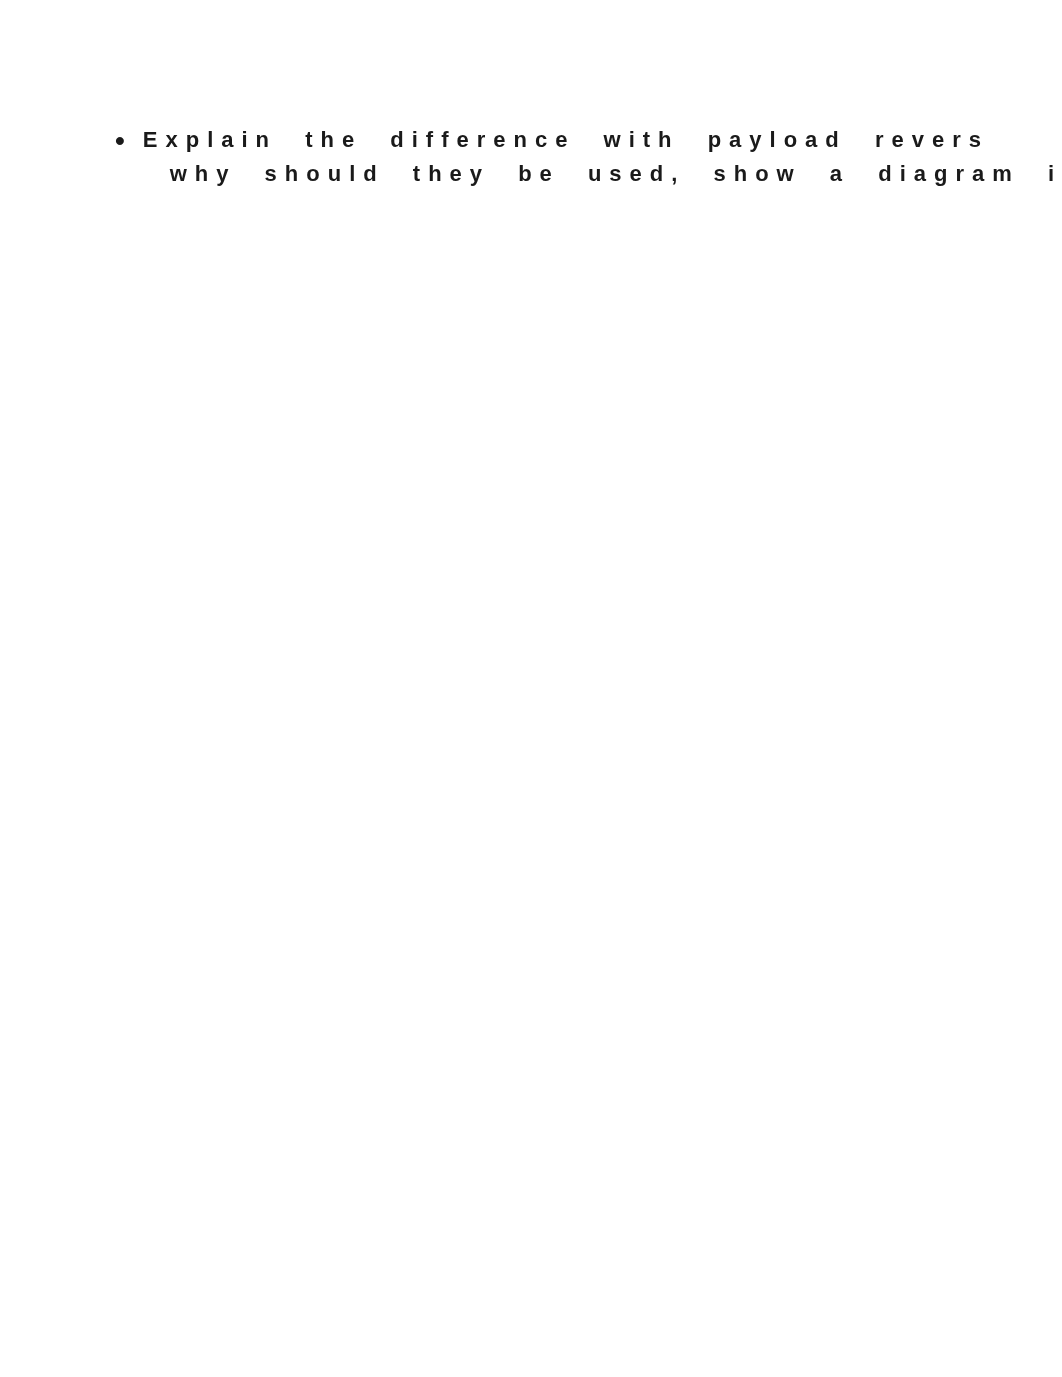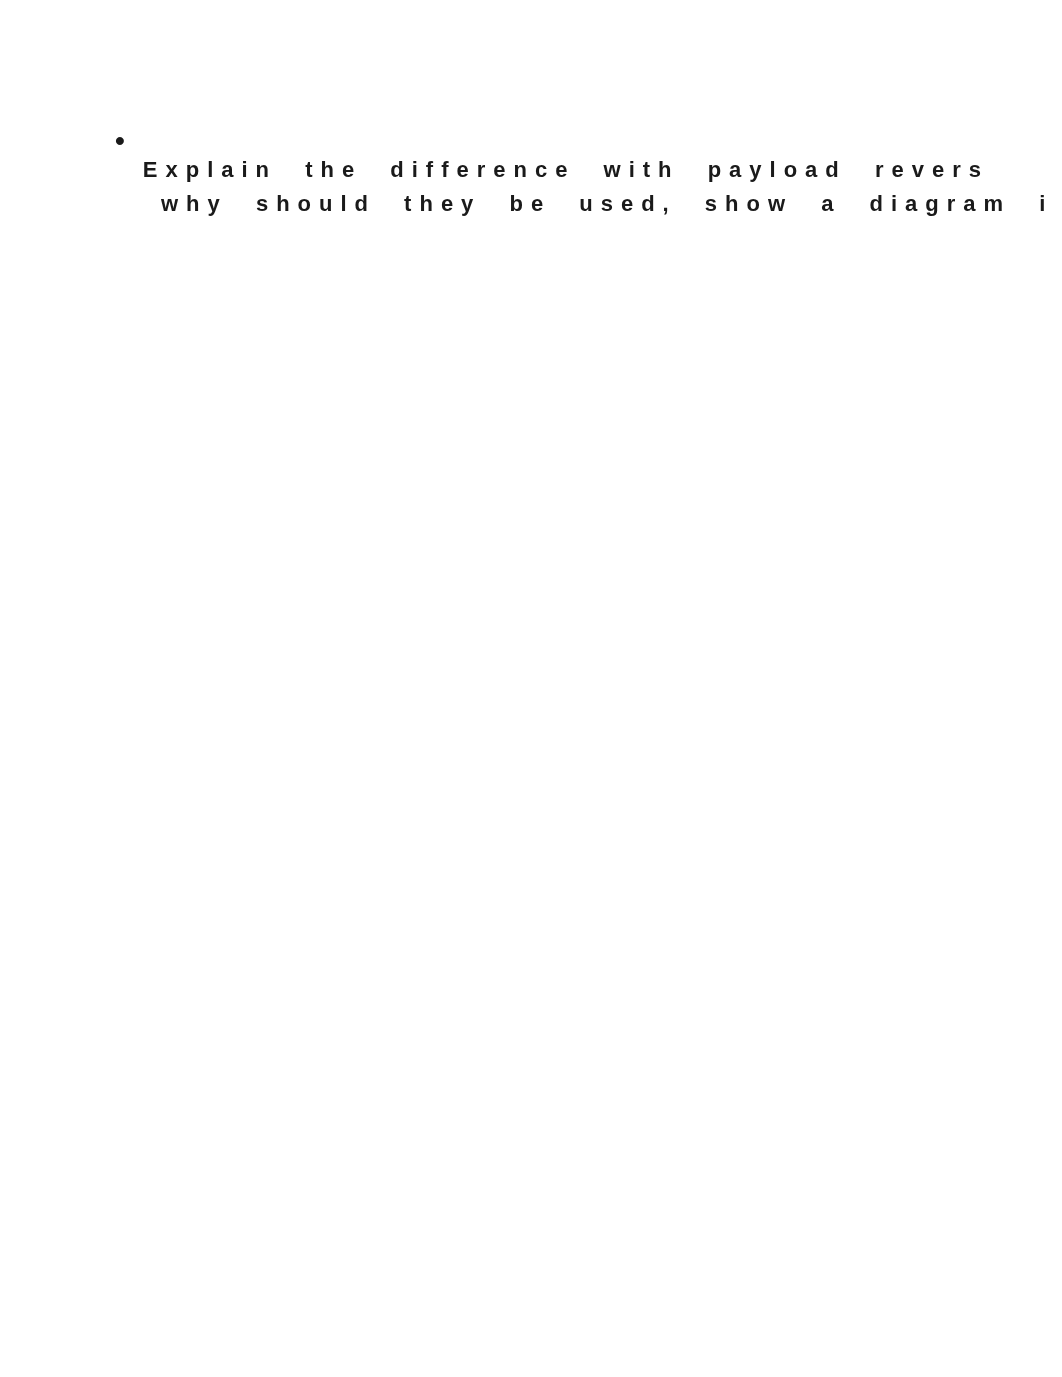"Explain the difference with payload" .question-text { margin-top: 30px -> none }
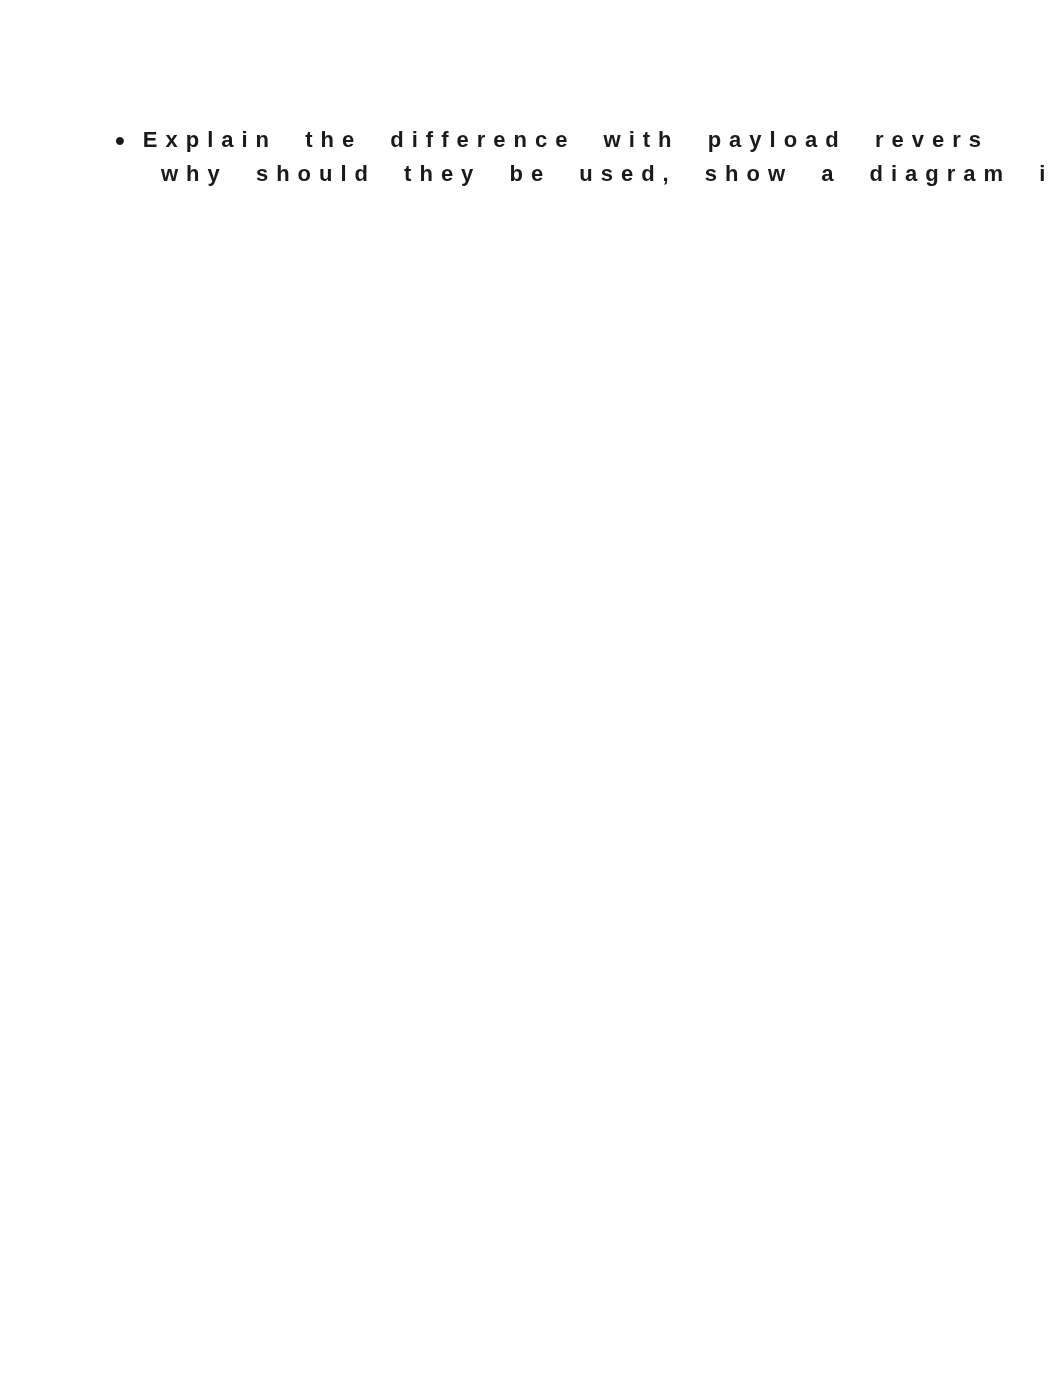"why should they be used," .question-line2 { text-align: none -> right }
